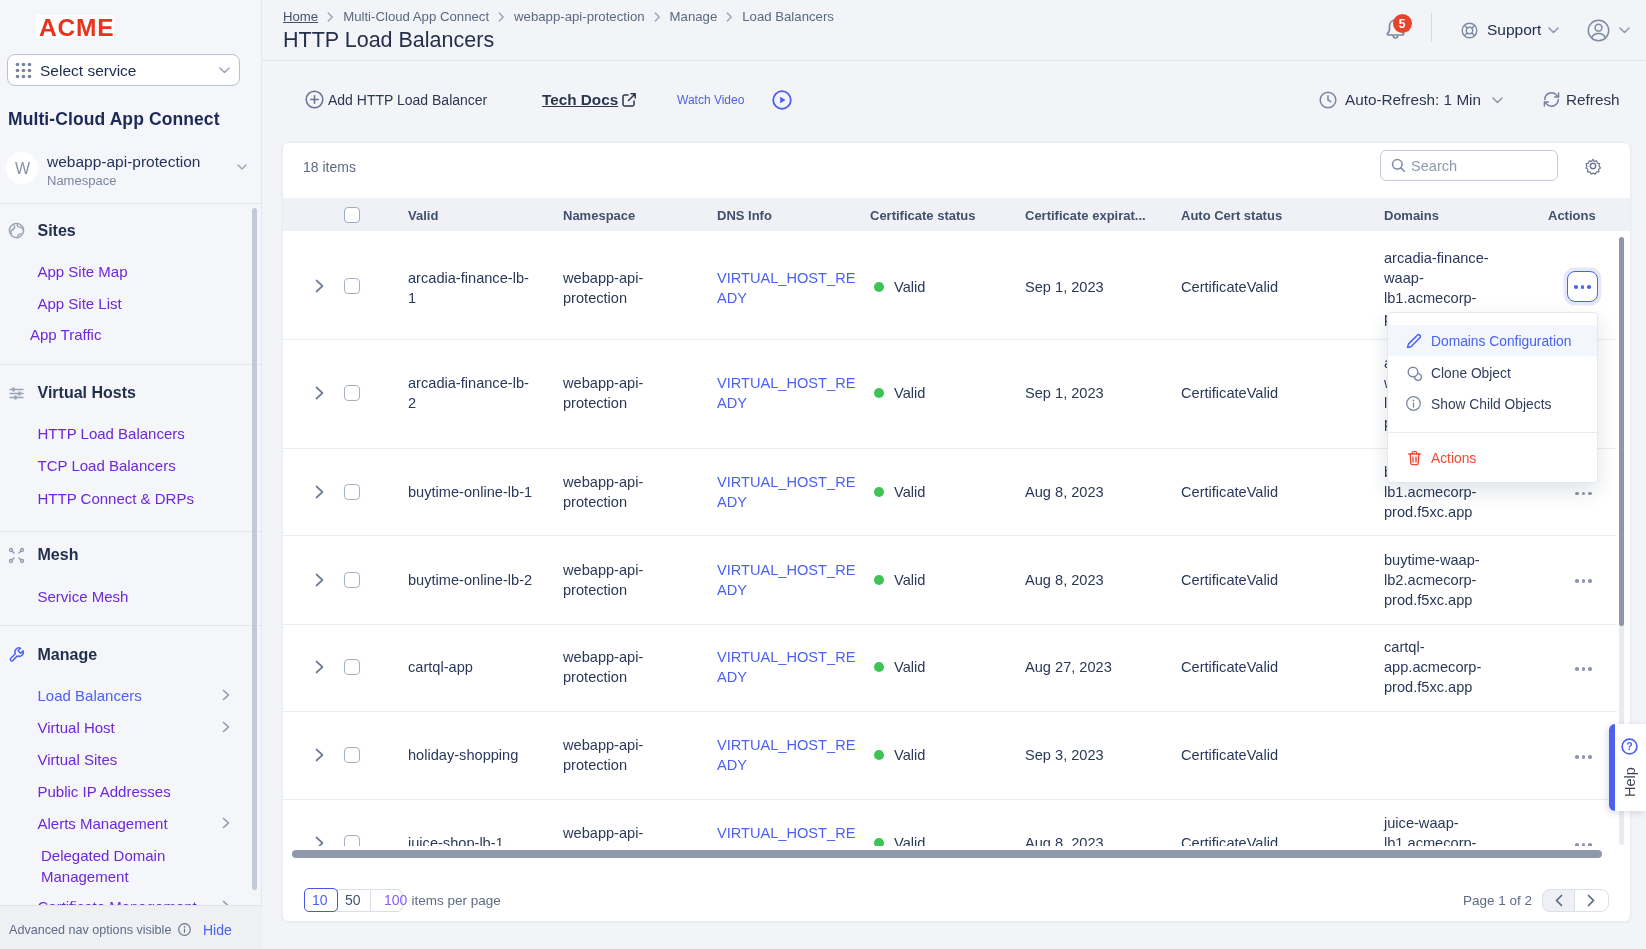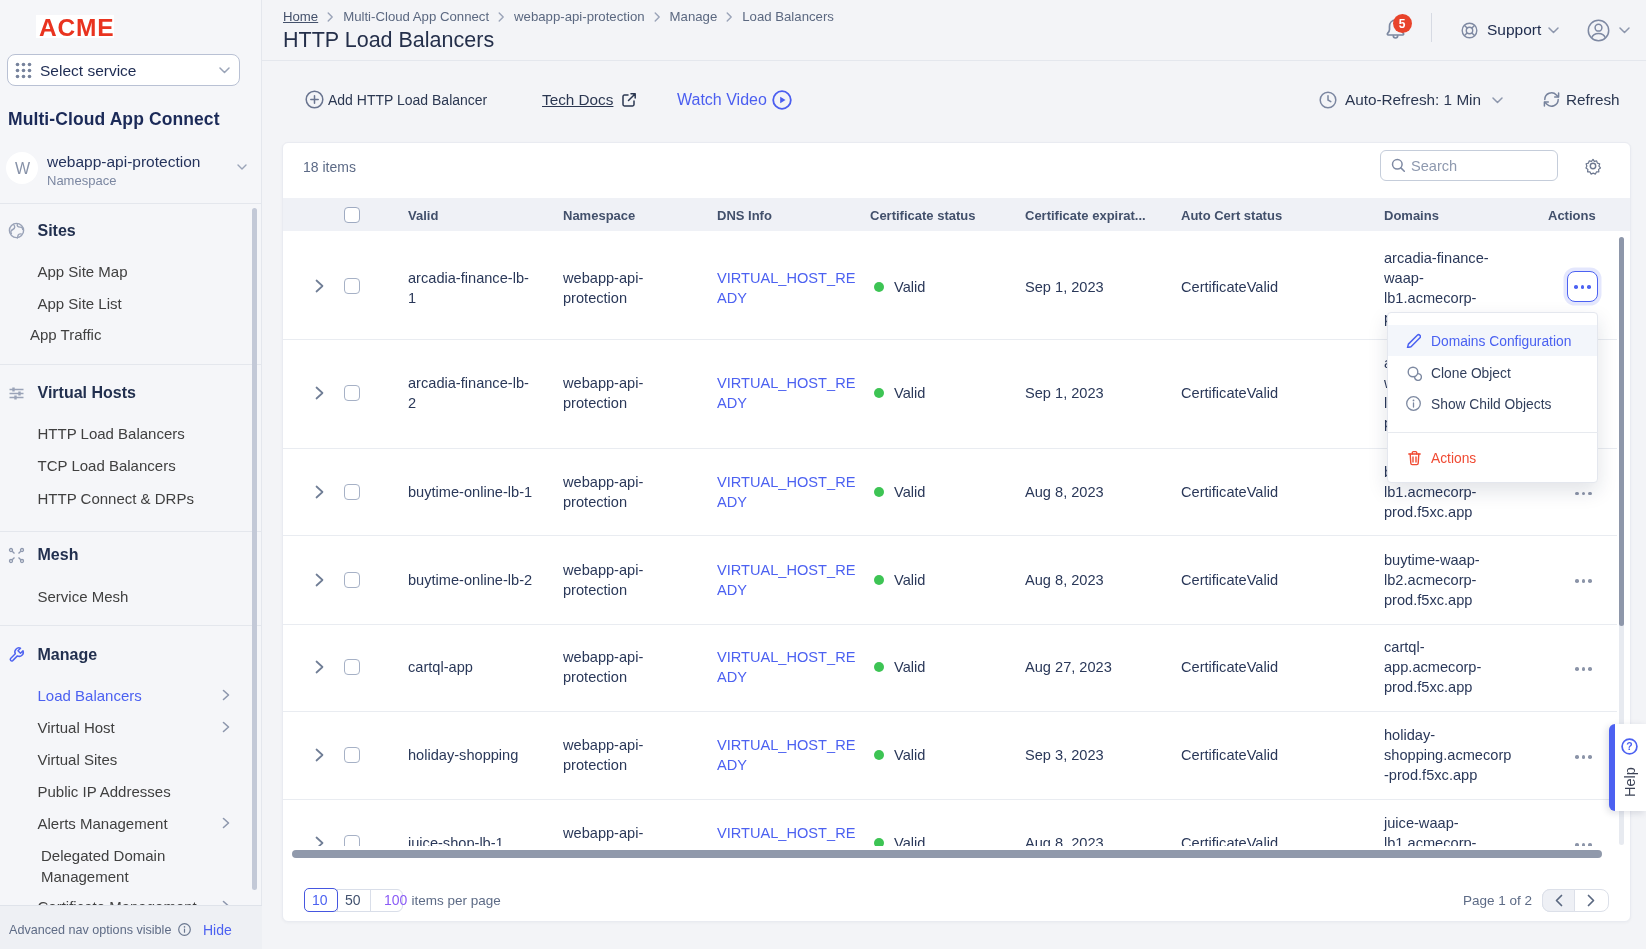"Tech Docs" div.a { font-weight: 400 -> 700 }
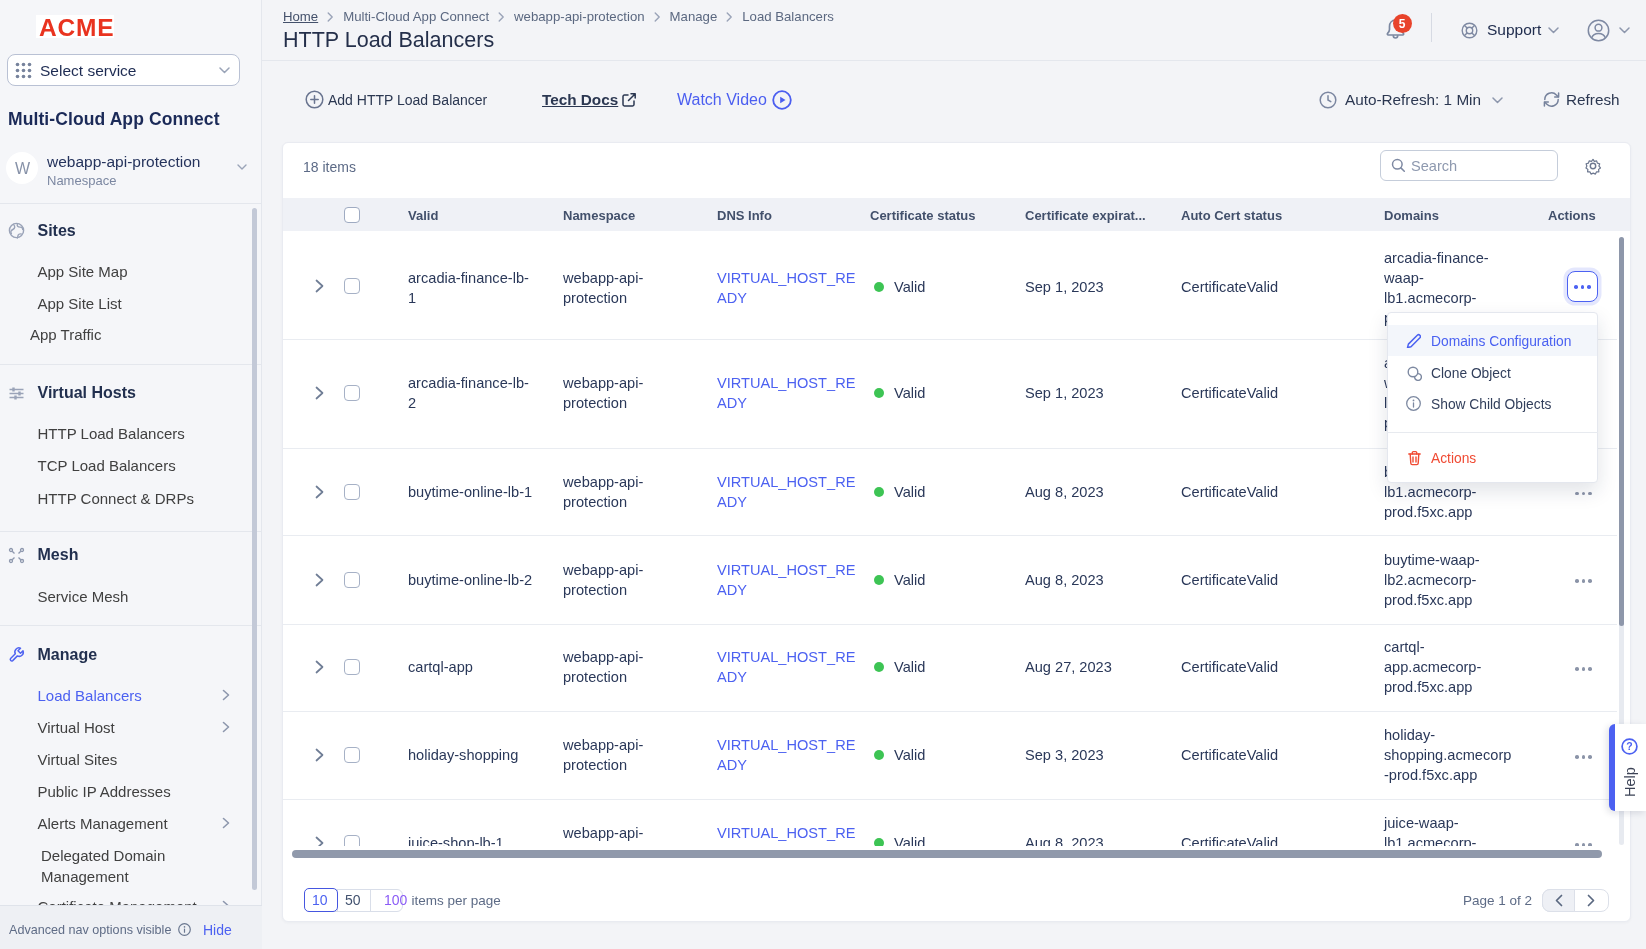"Watch Video" div.a { font-size: 16px -> 12px }
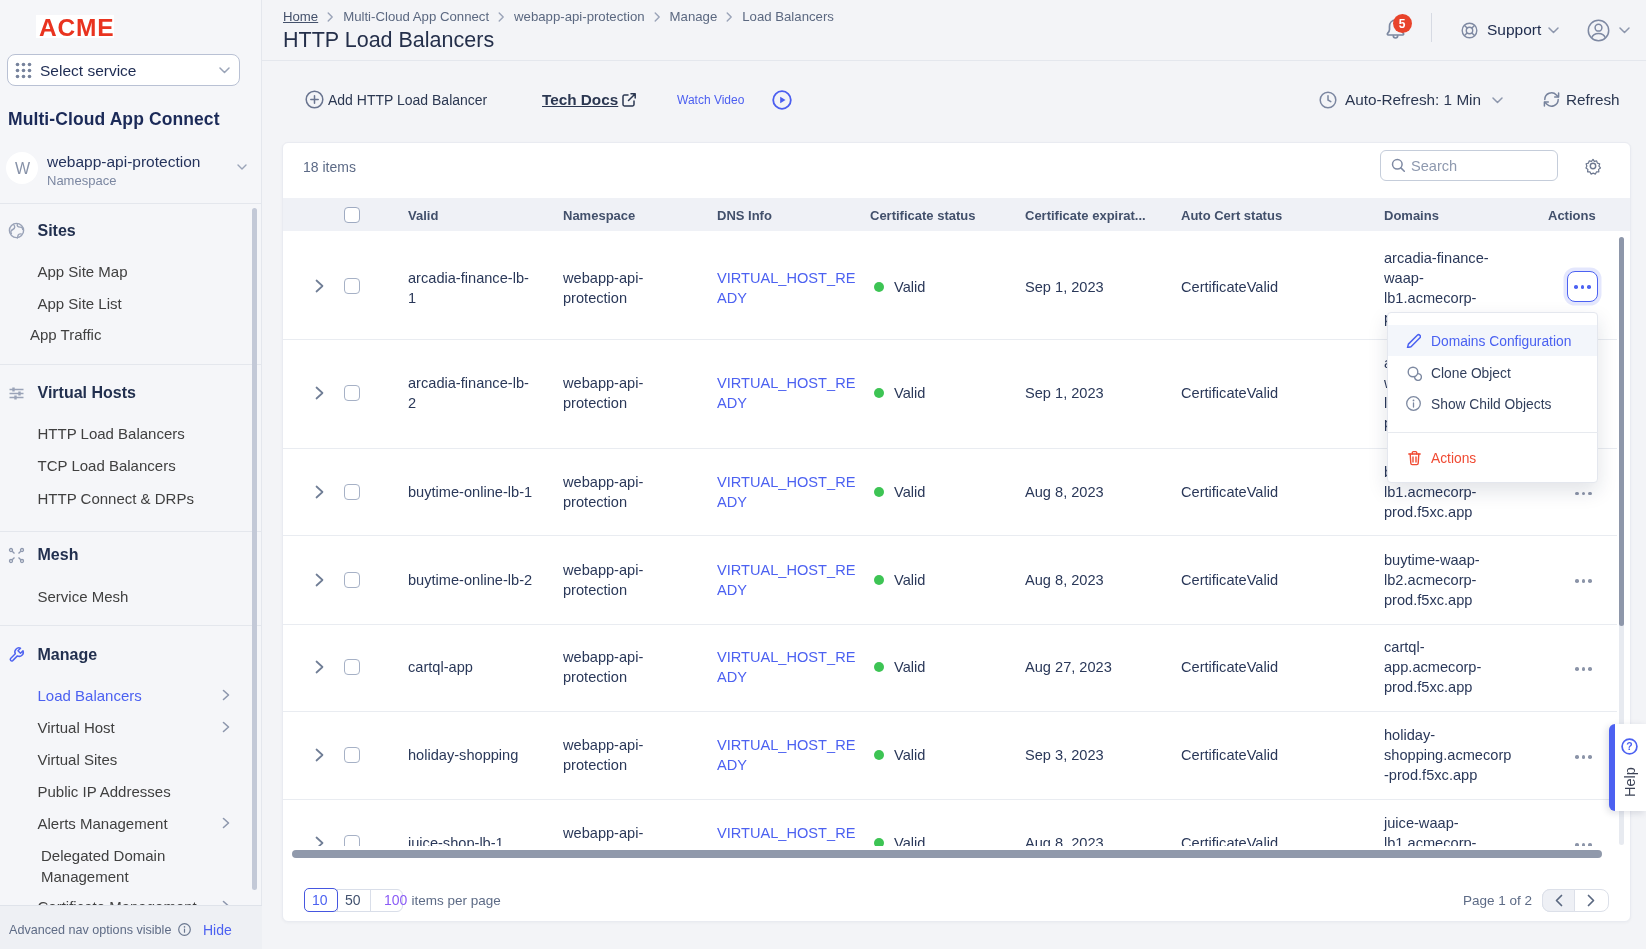"App Site Map" .nav { color: #404040 -> #6d28d9 }
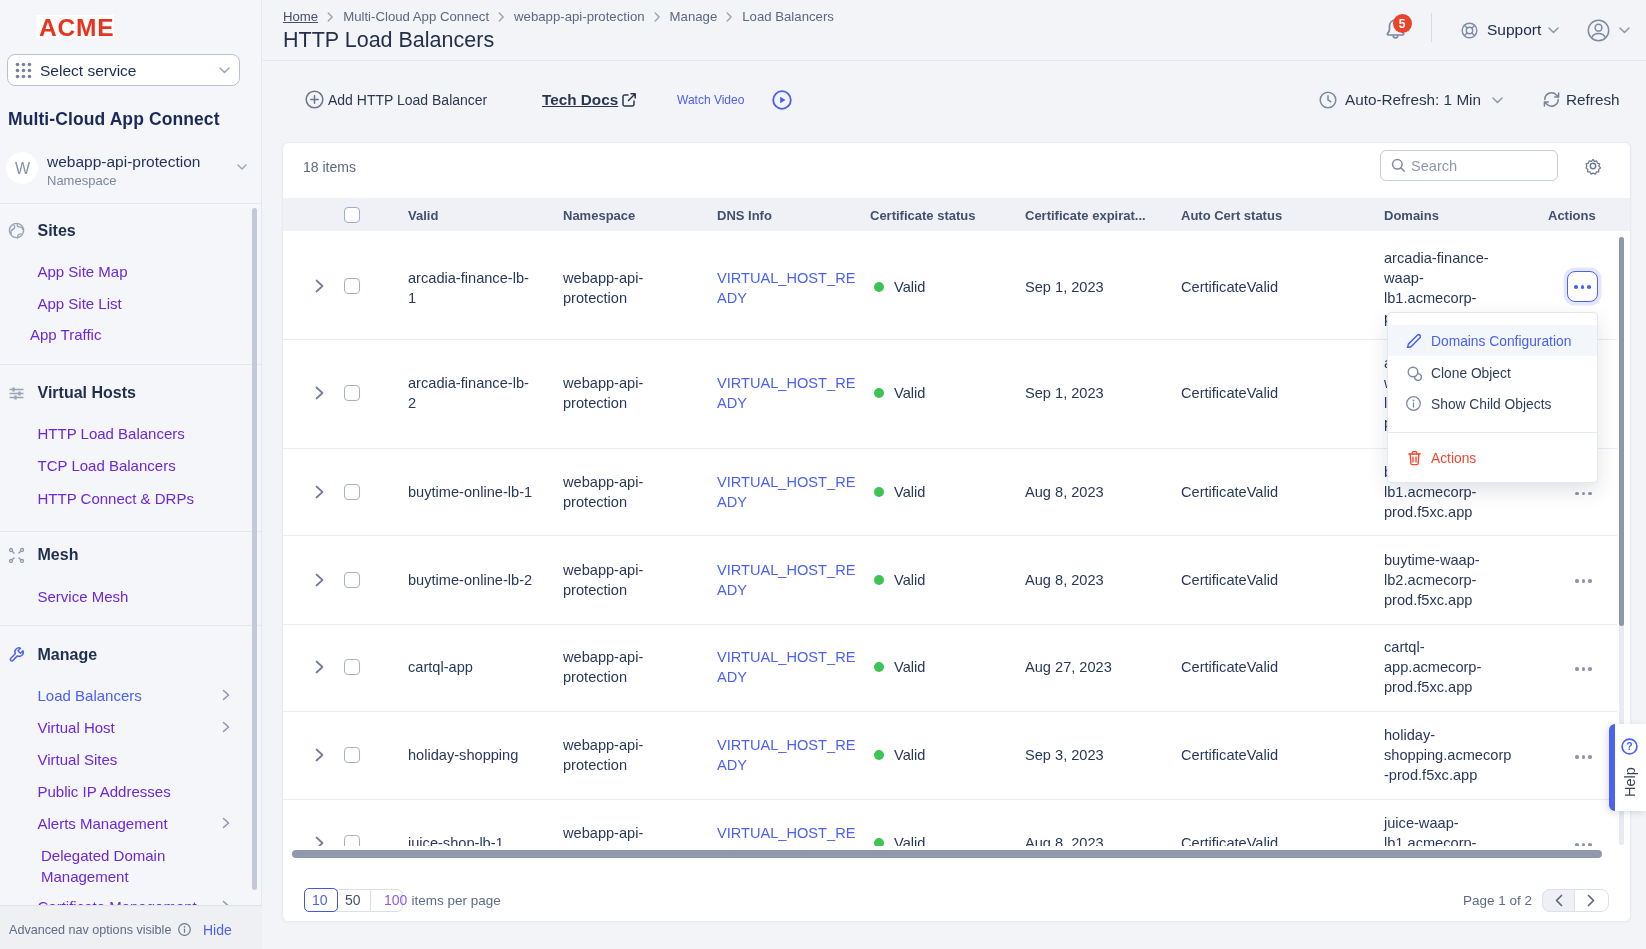"holiday-" div.a { html: <div>holiday-<br>shopping.acmecorp<br>-prod.f5xc.app</div> -> none }
